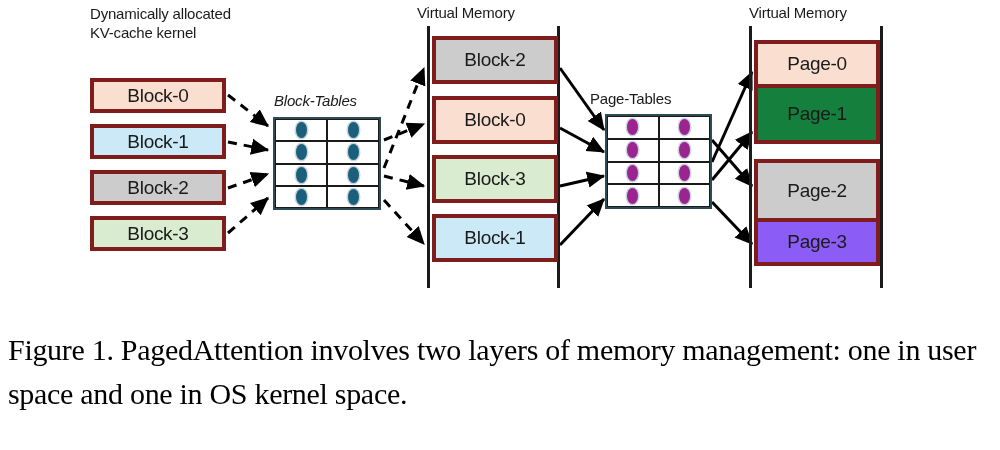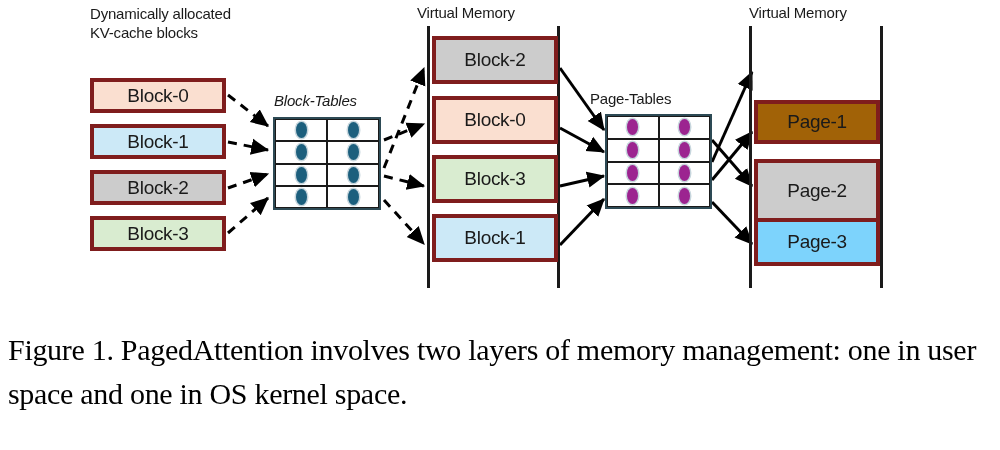"KV-cache blocks" div { text: blocks -> kernel }
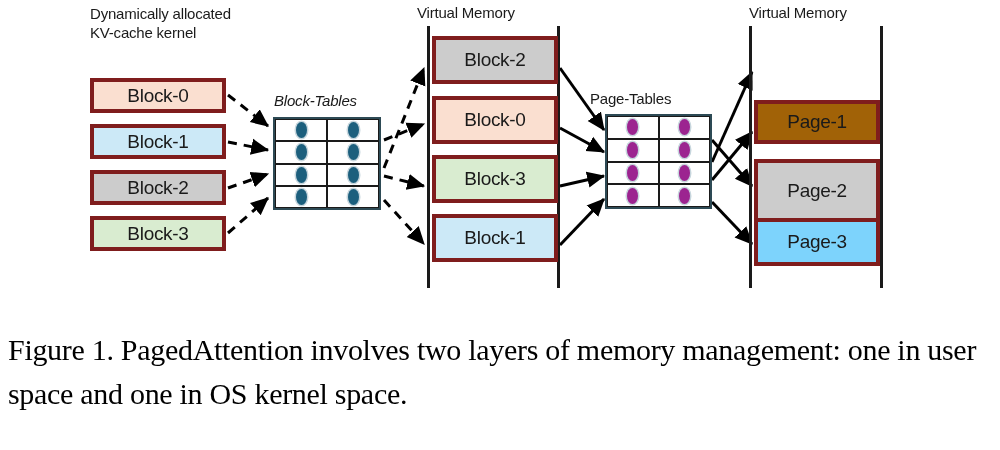"Page-0" div.mem-block { html: none -> <div> <span>Page-0</span> </div> }
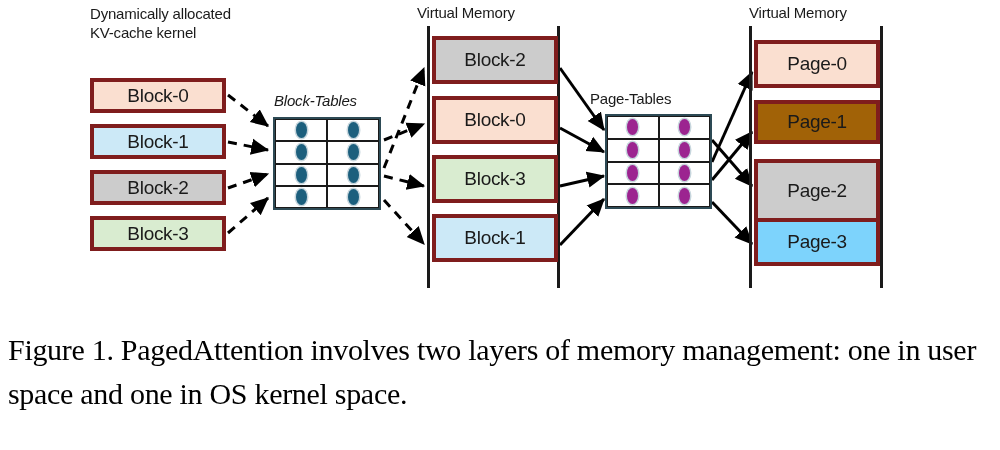"Page-1" div.mem-block { background: #a16207 -> #15803d; height: 44px -> 60px; top: 100px -> 84px }
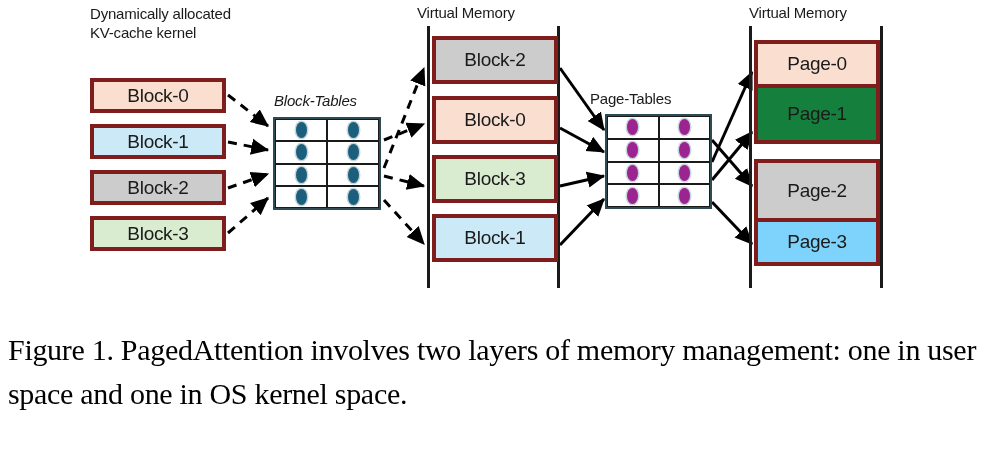"Page-3" div.mem-block { background: #7dd3fc -> #8b5cf6 }
